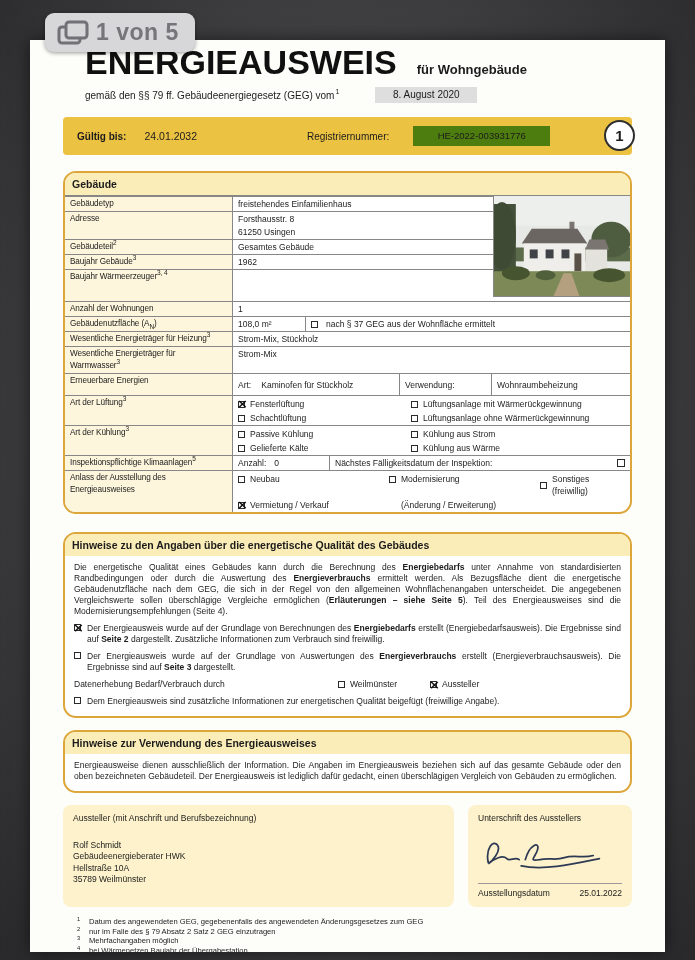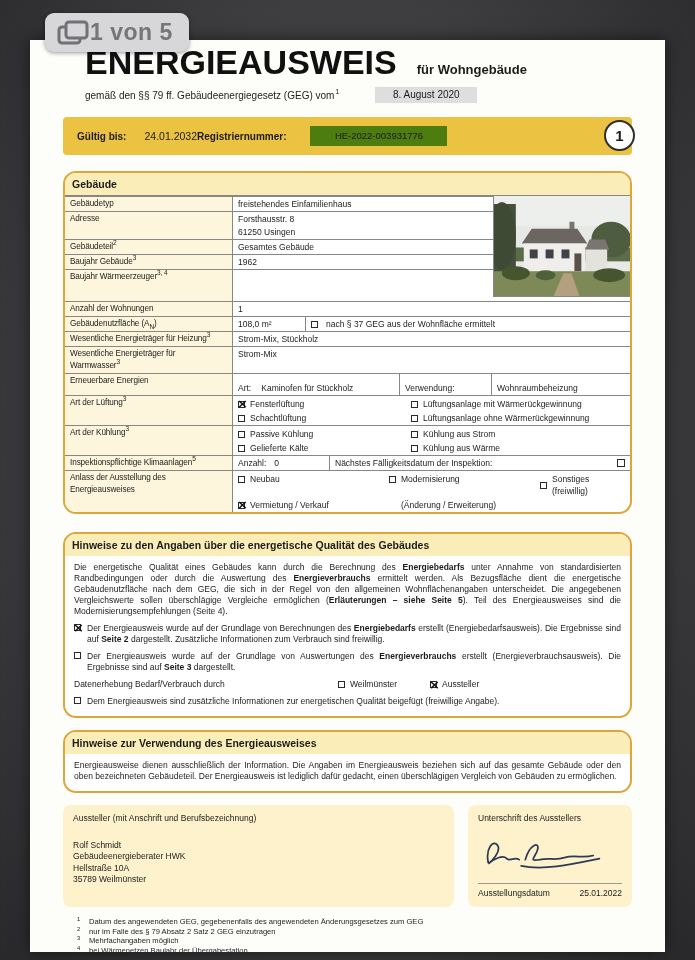"1 von 5" .badge { gap: 1px -> 7px }
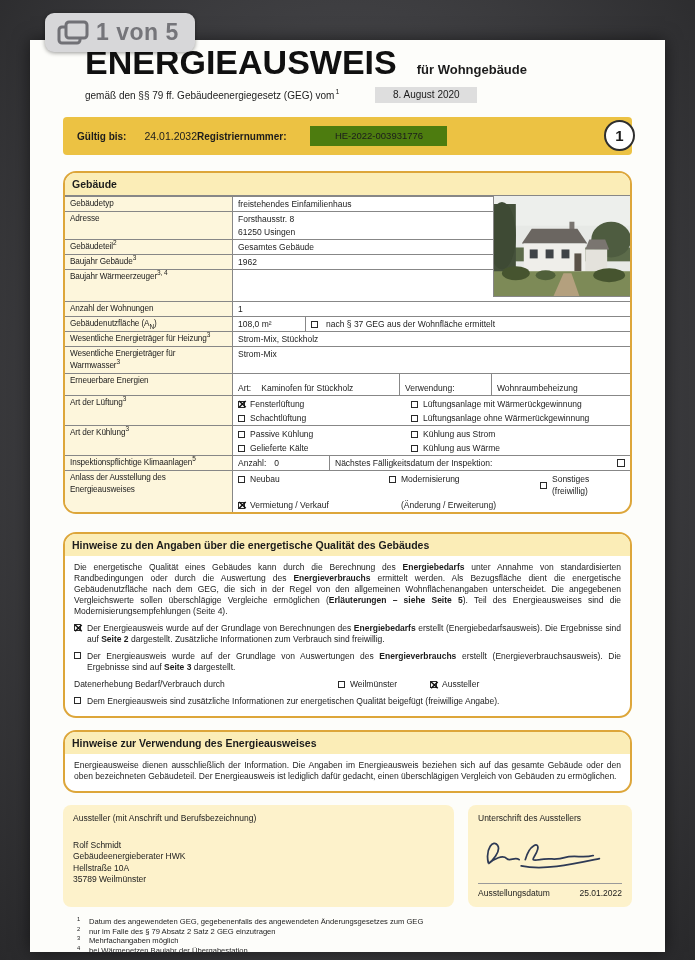"Registriernummer:" .rlabel { font-weight: bold -> normal; margin-left: none -> 110px }
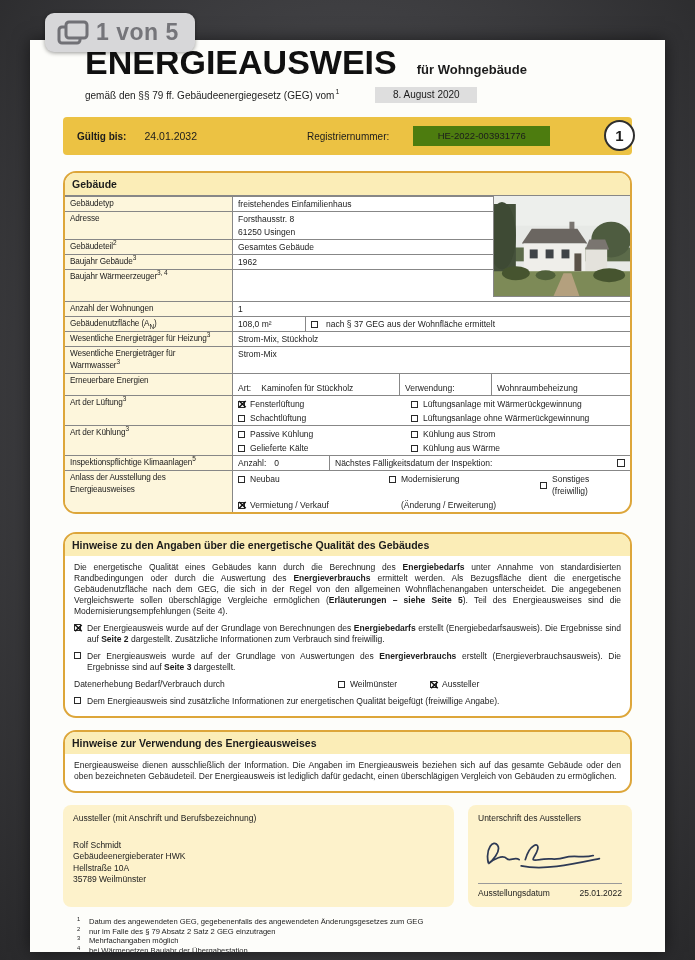"108,0 m²" .cell { align-items: flex-end -> center }
